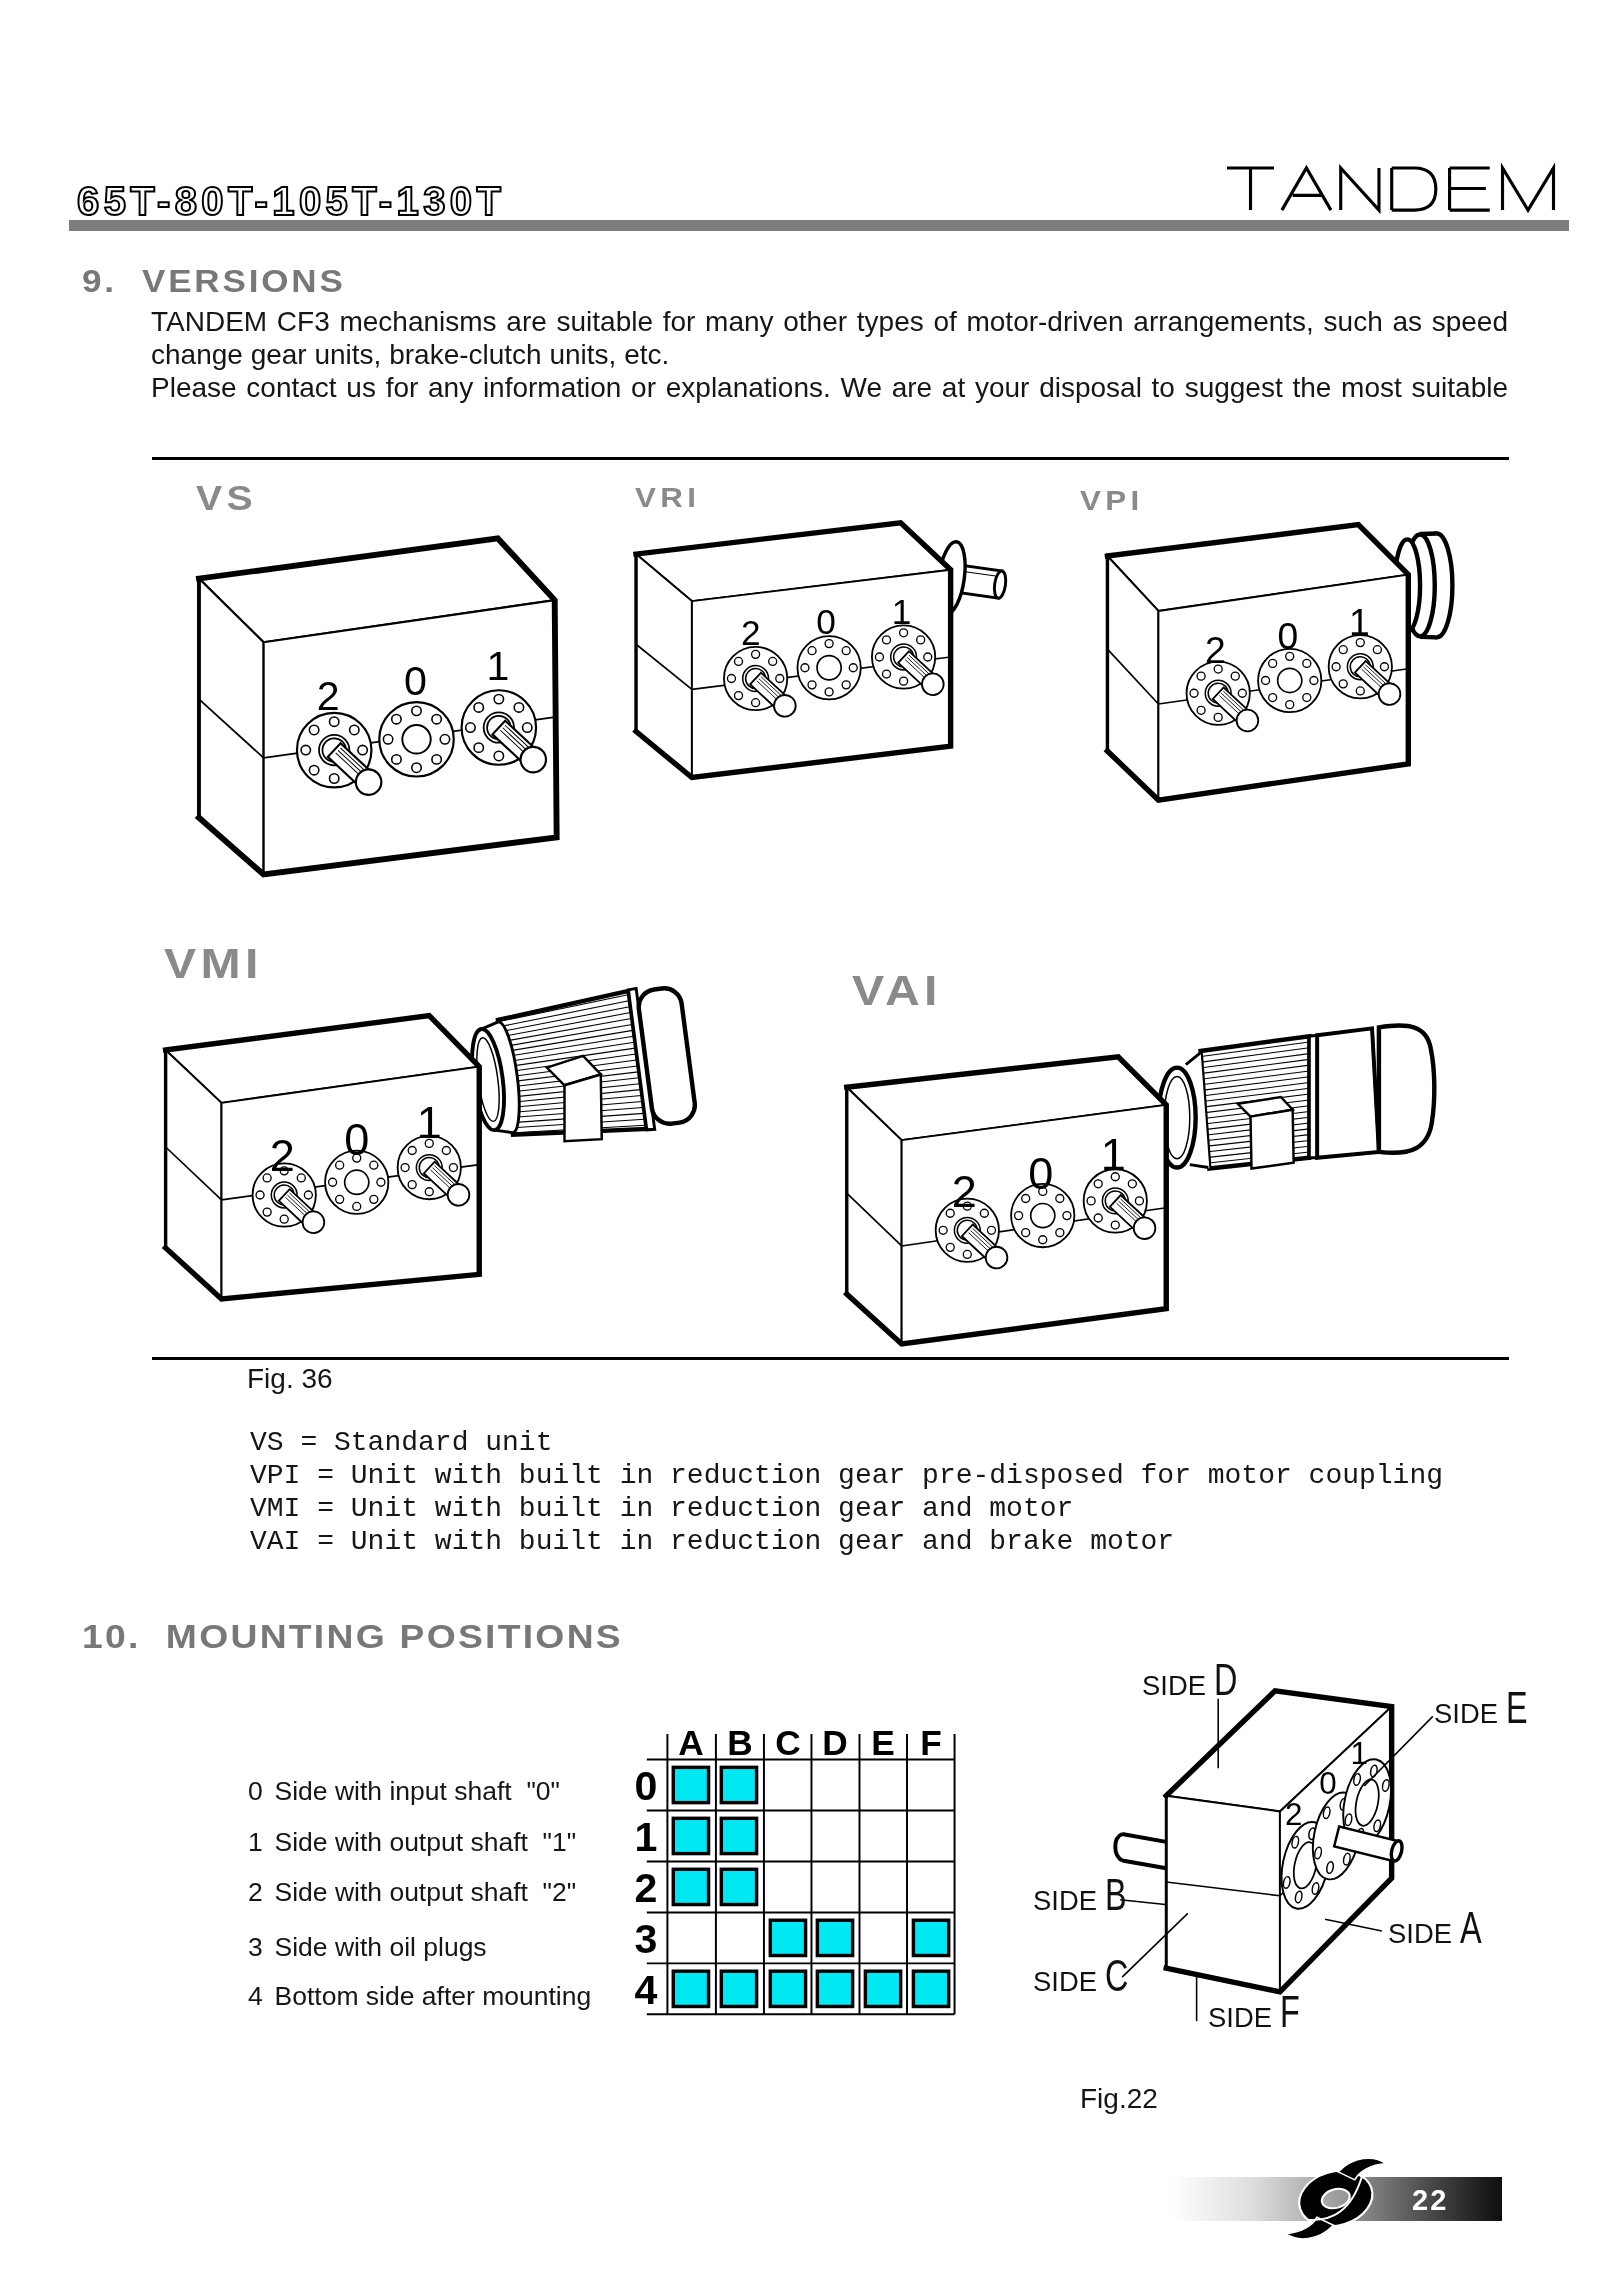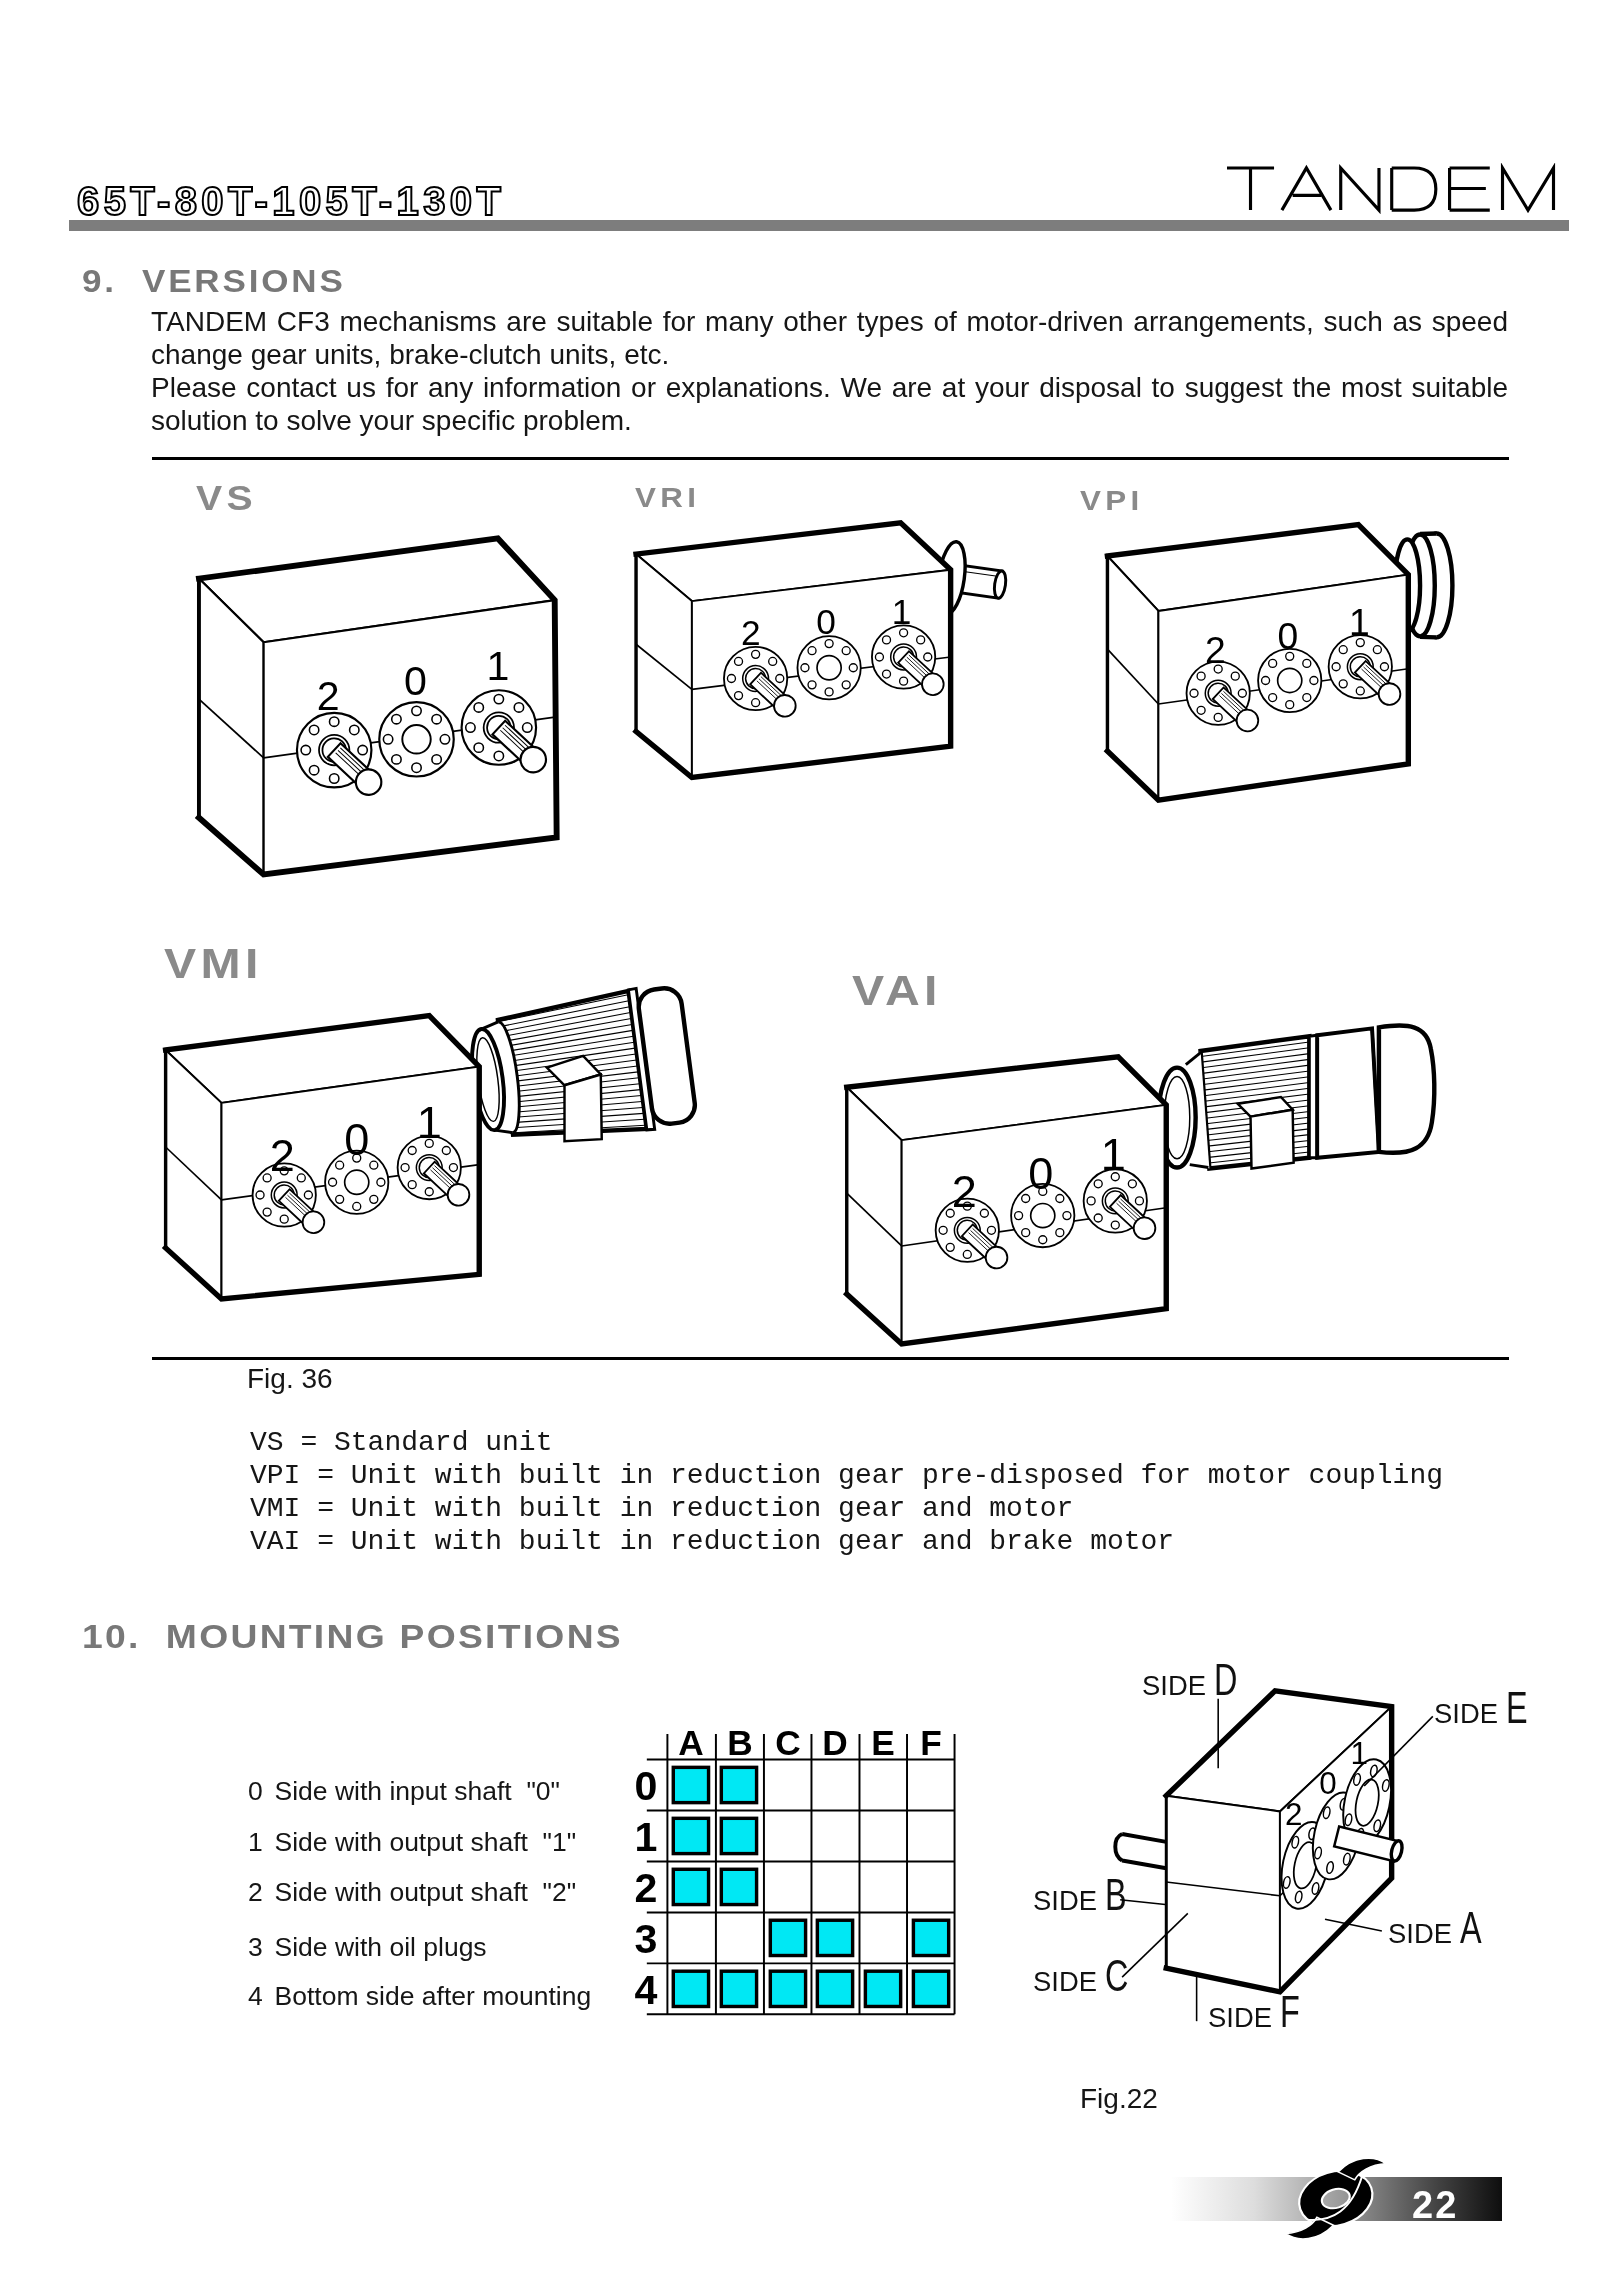"solution to solve your specific" div { html: <div>solution to solve your specific problem.</div> -> none }
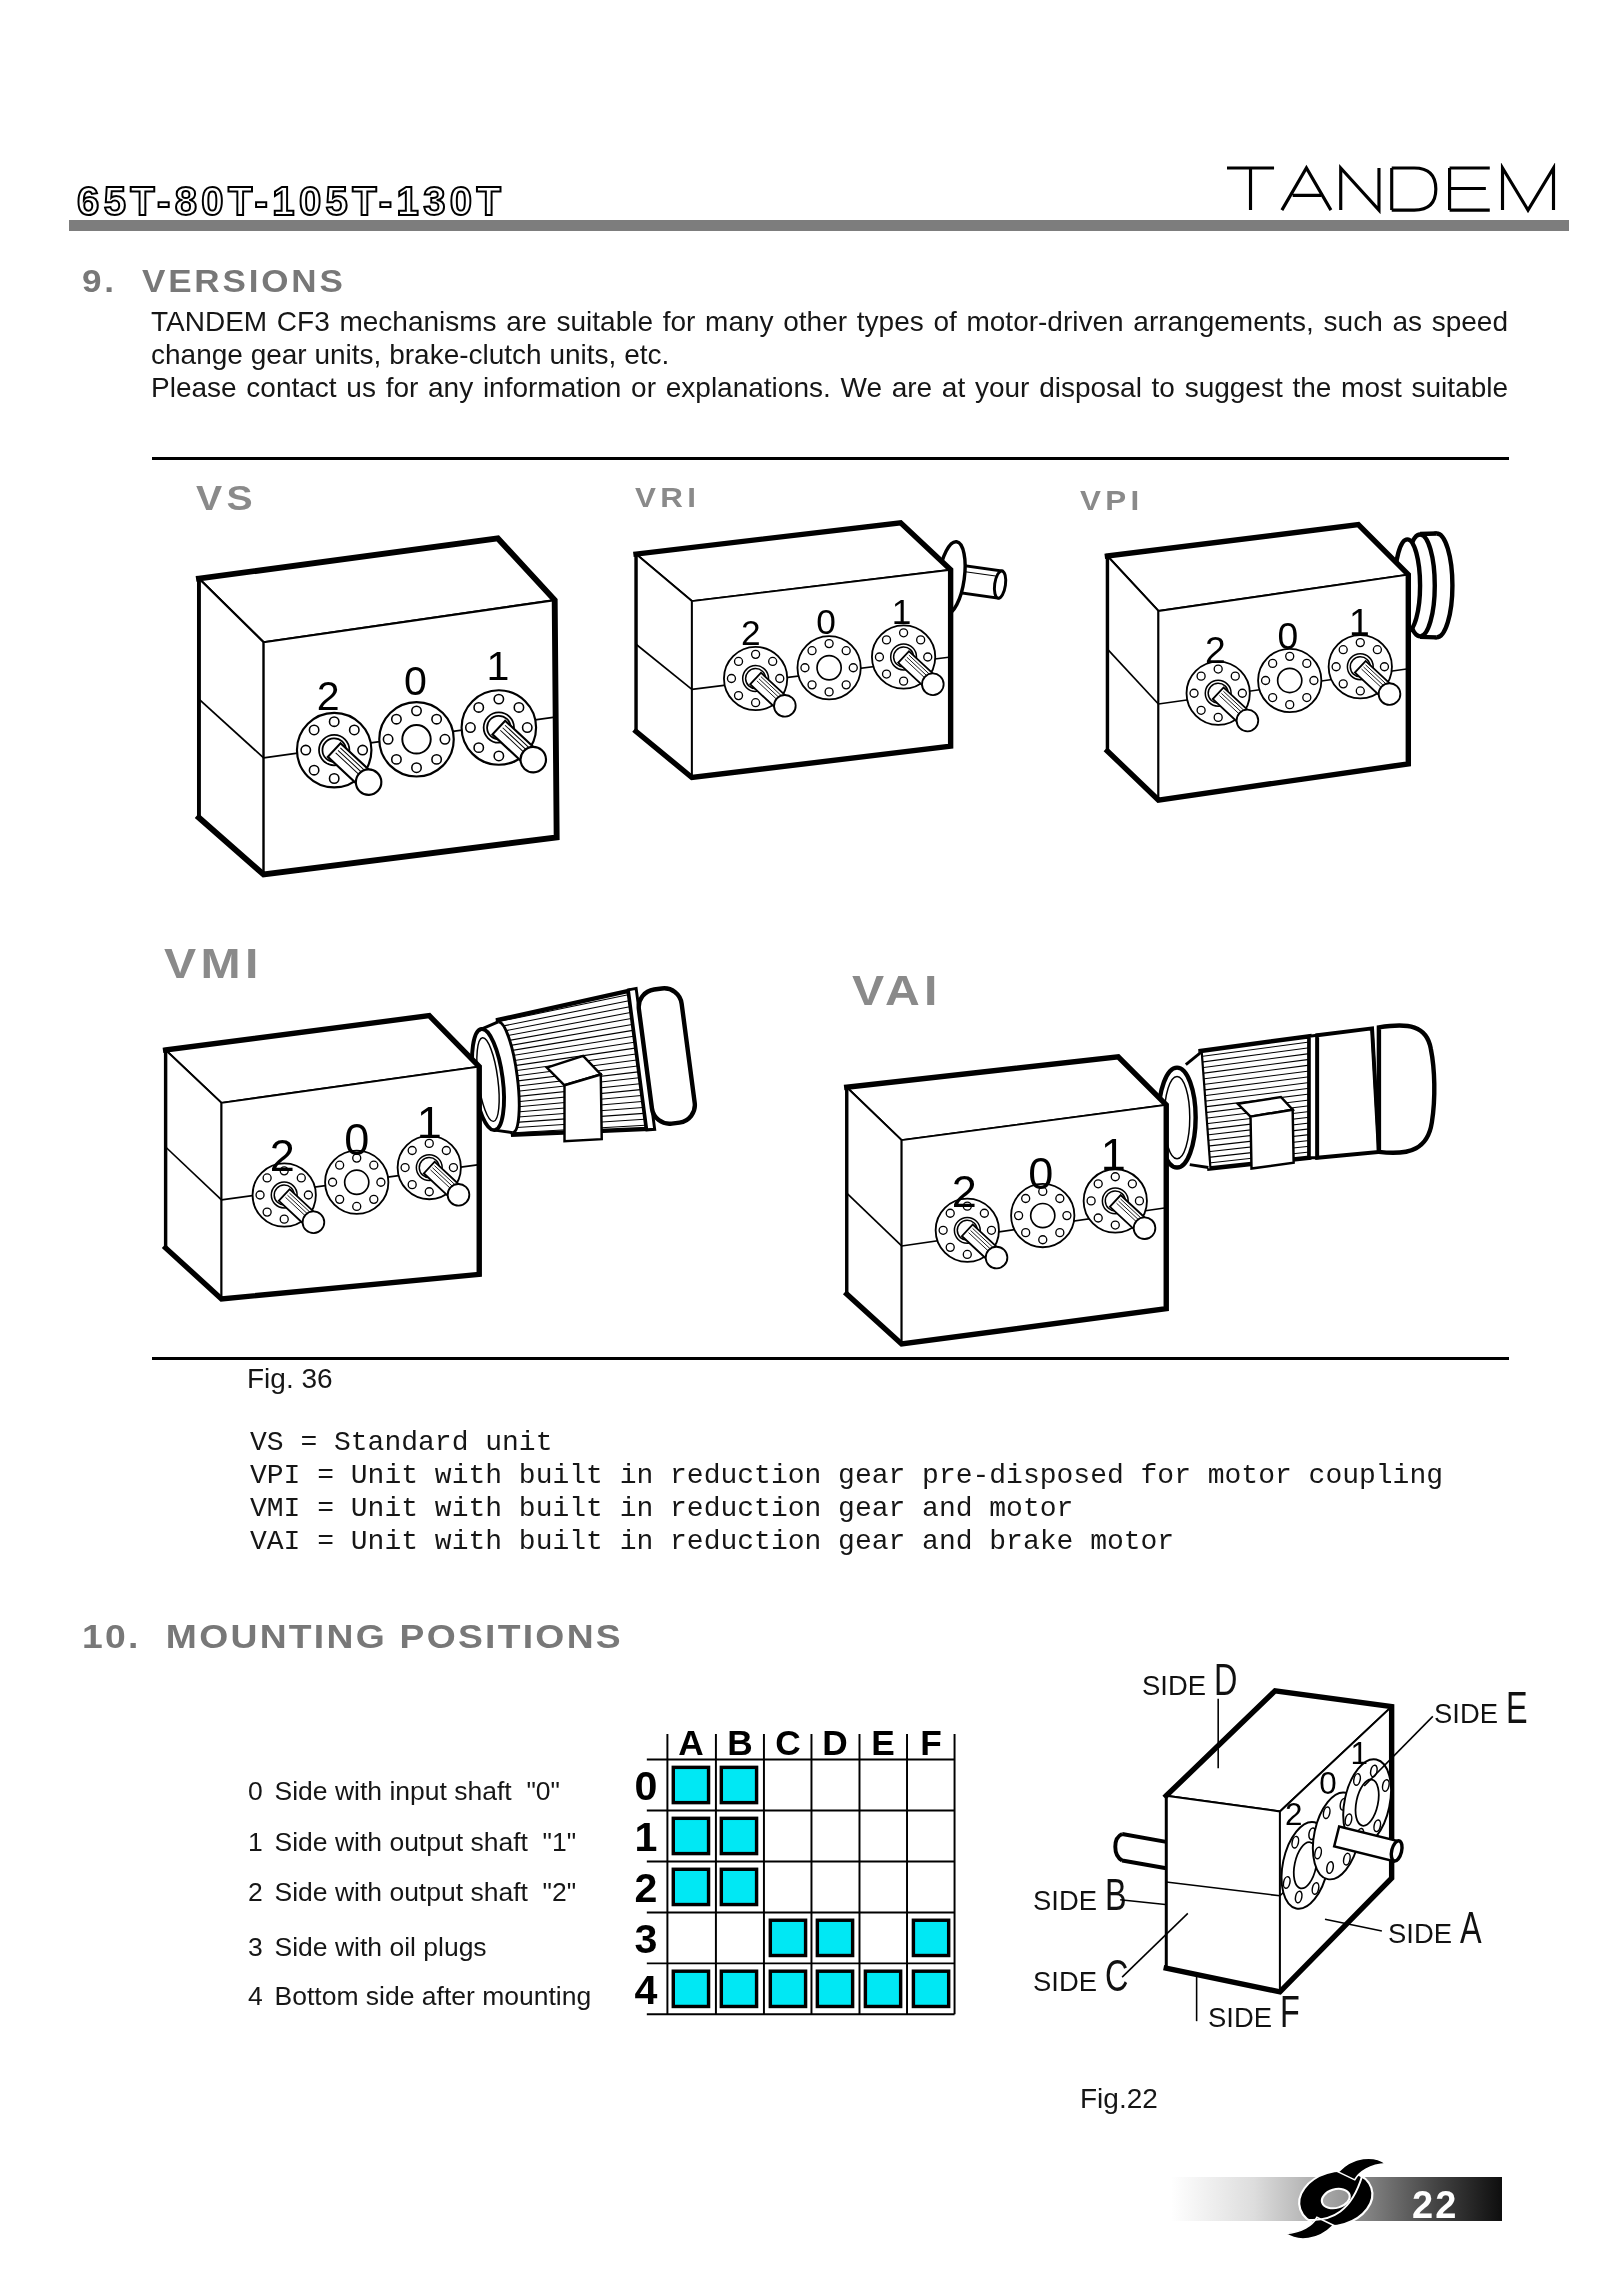"22" div.abs { font-size: 38px -> 29px }
